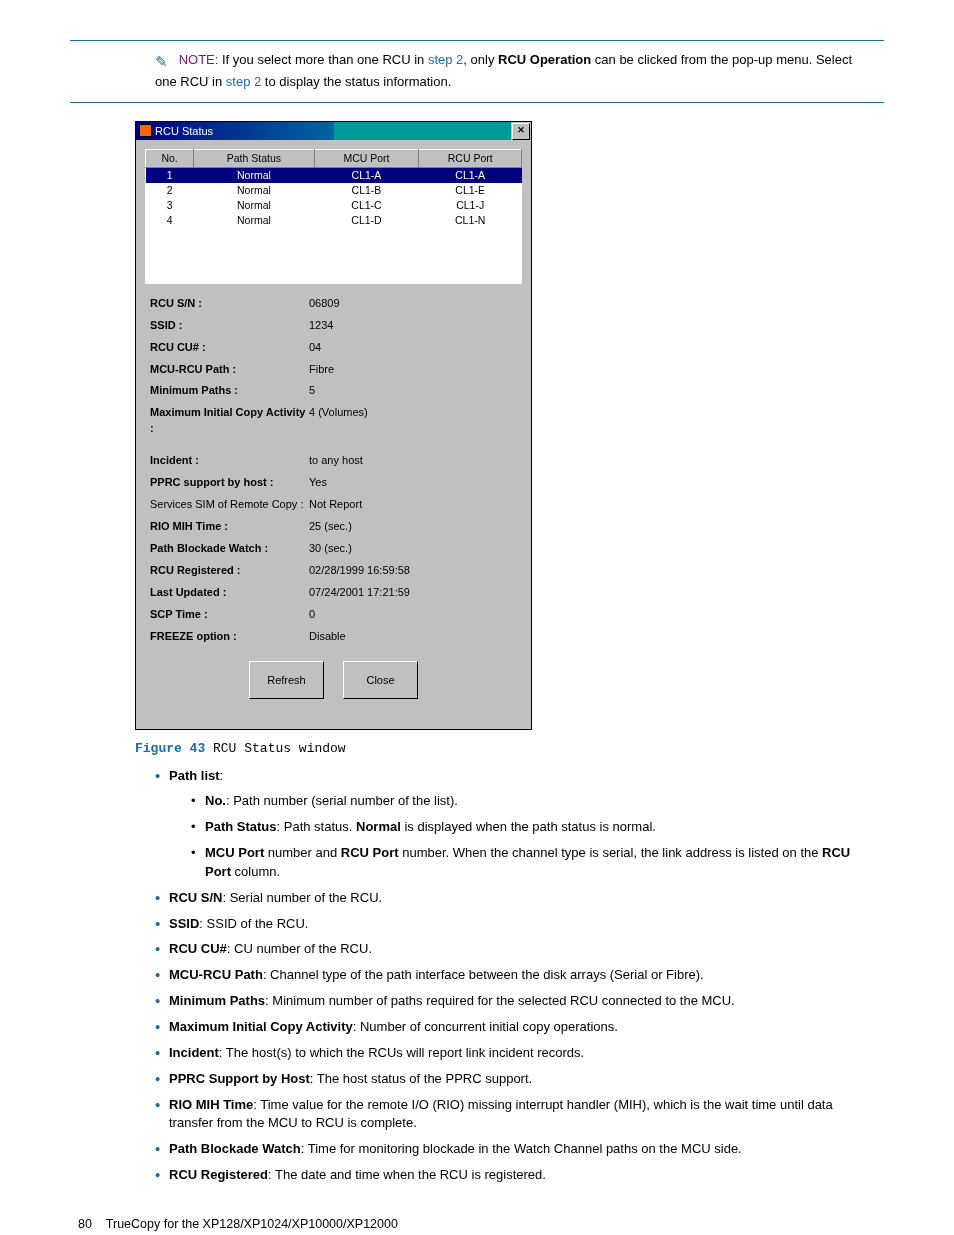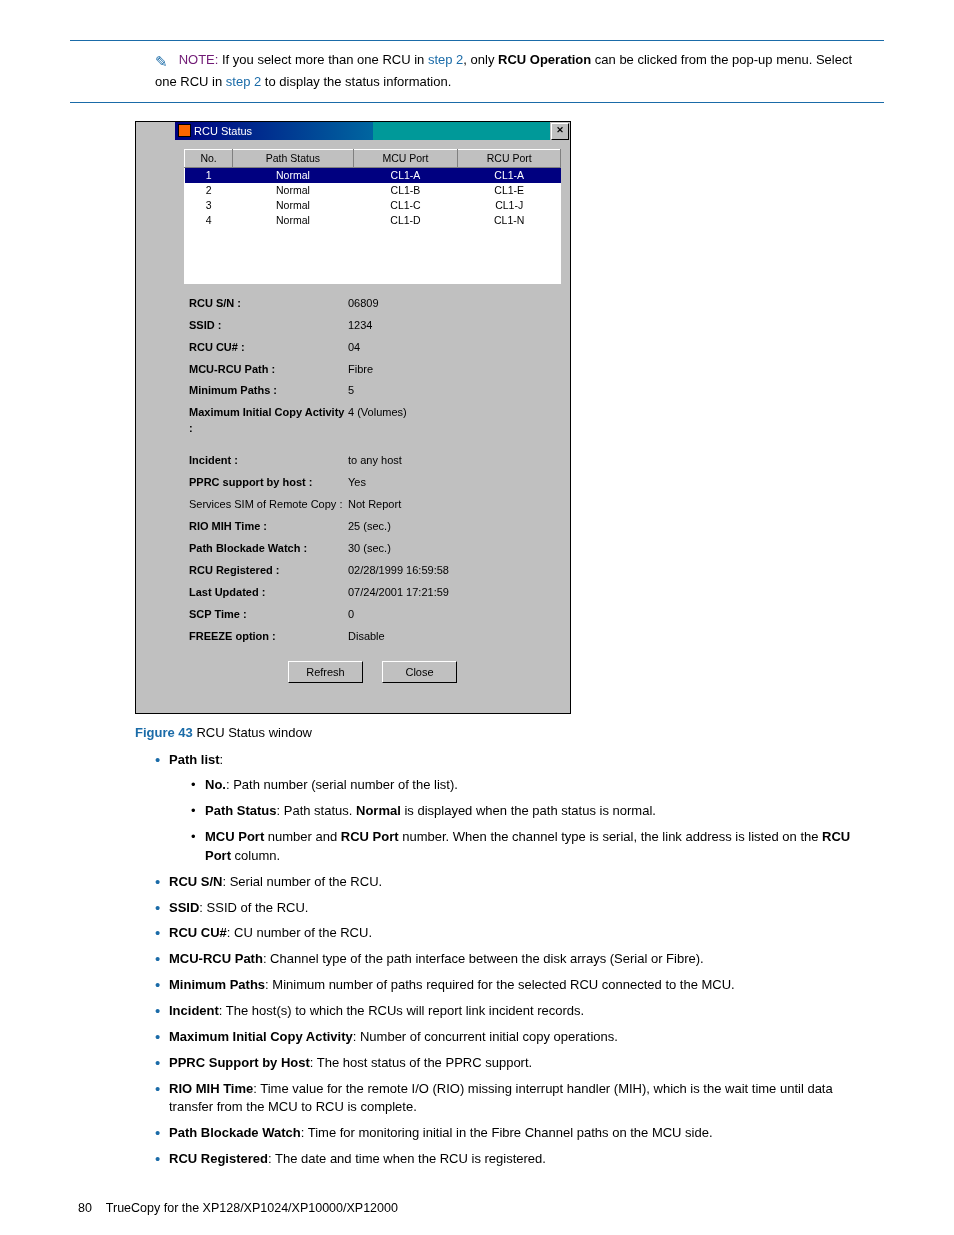"RCU Status" .dialog { padding-left: 39px -> none }
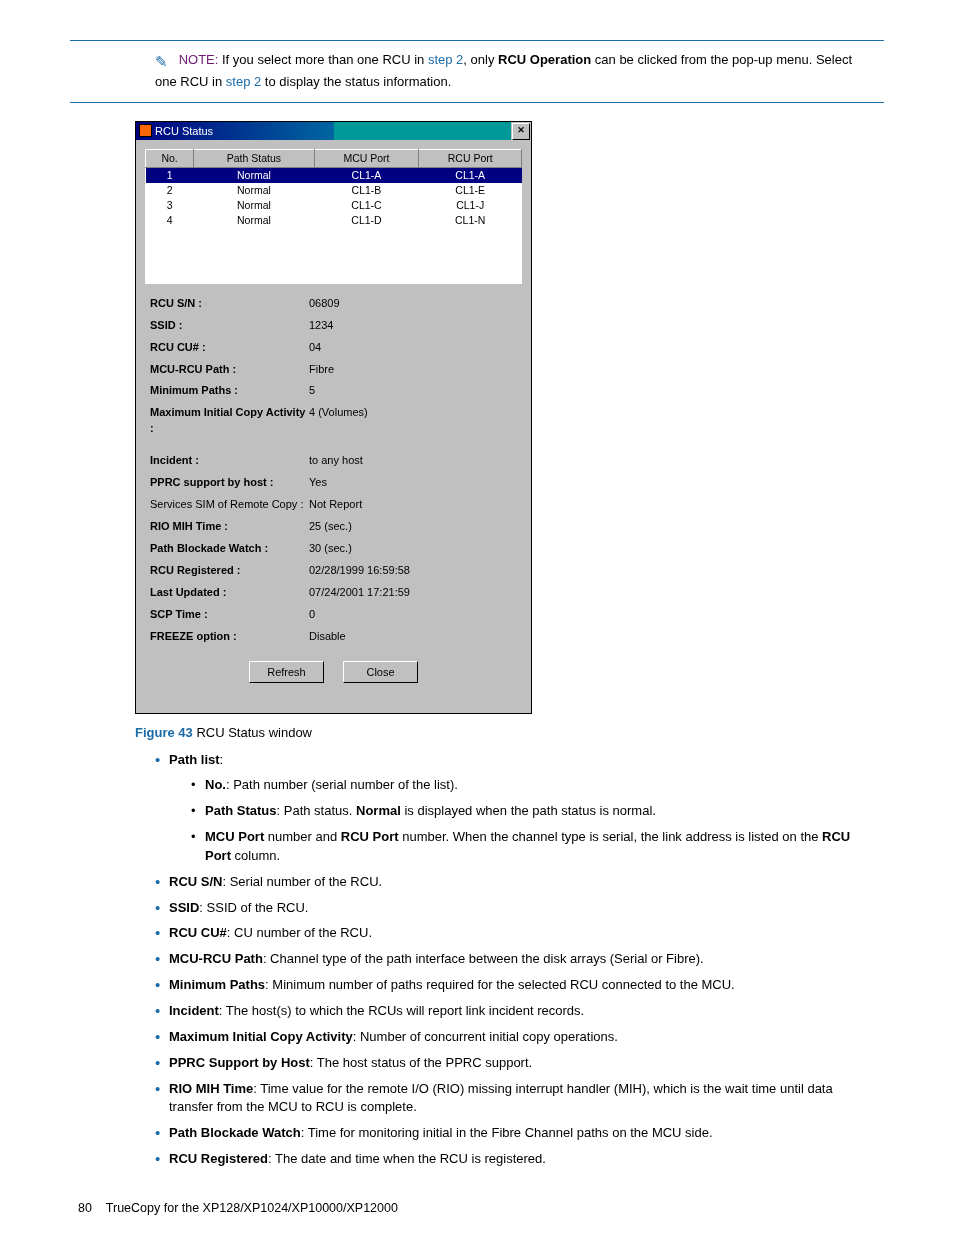"Refresh" .winbtn { height: 22px -> 38px }
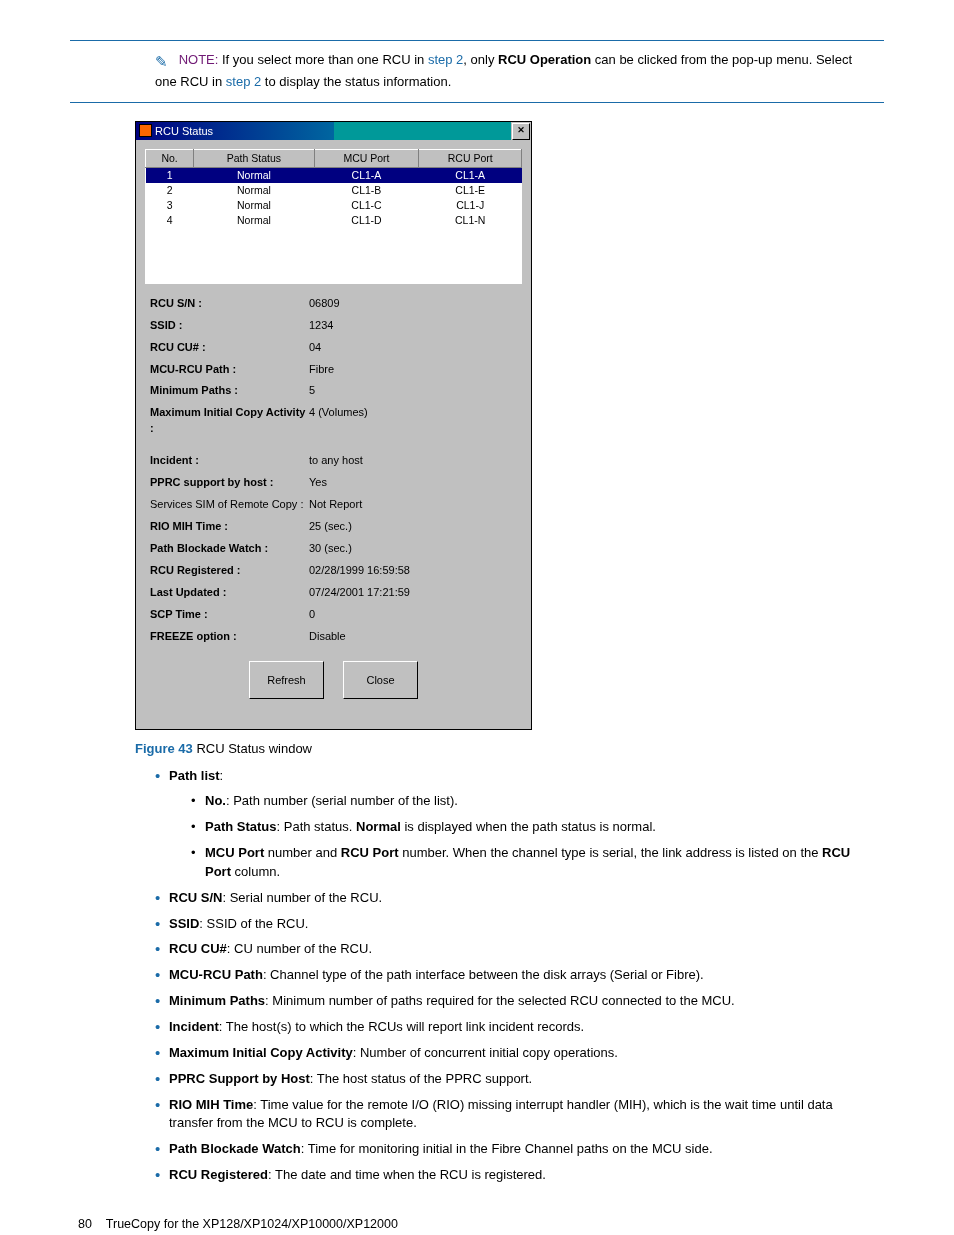"Figure 43 RCU Status window" .figure-caption { font-family: none -> Liberation Mono, monospace }
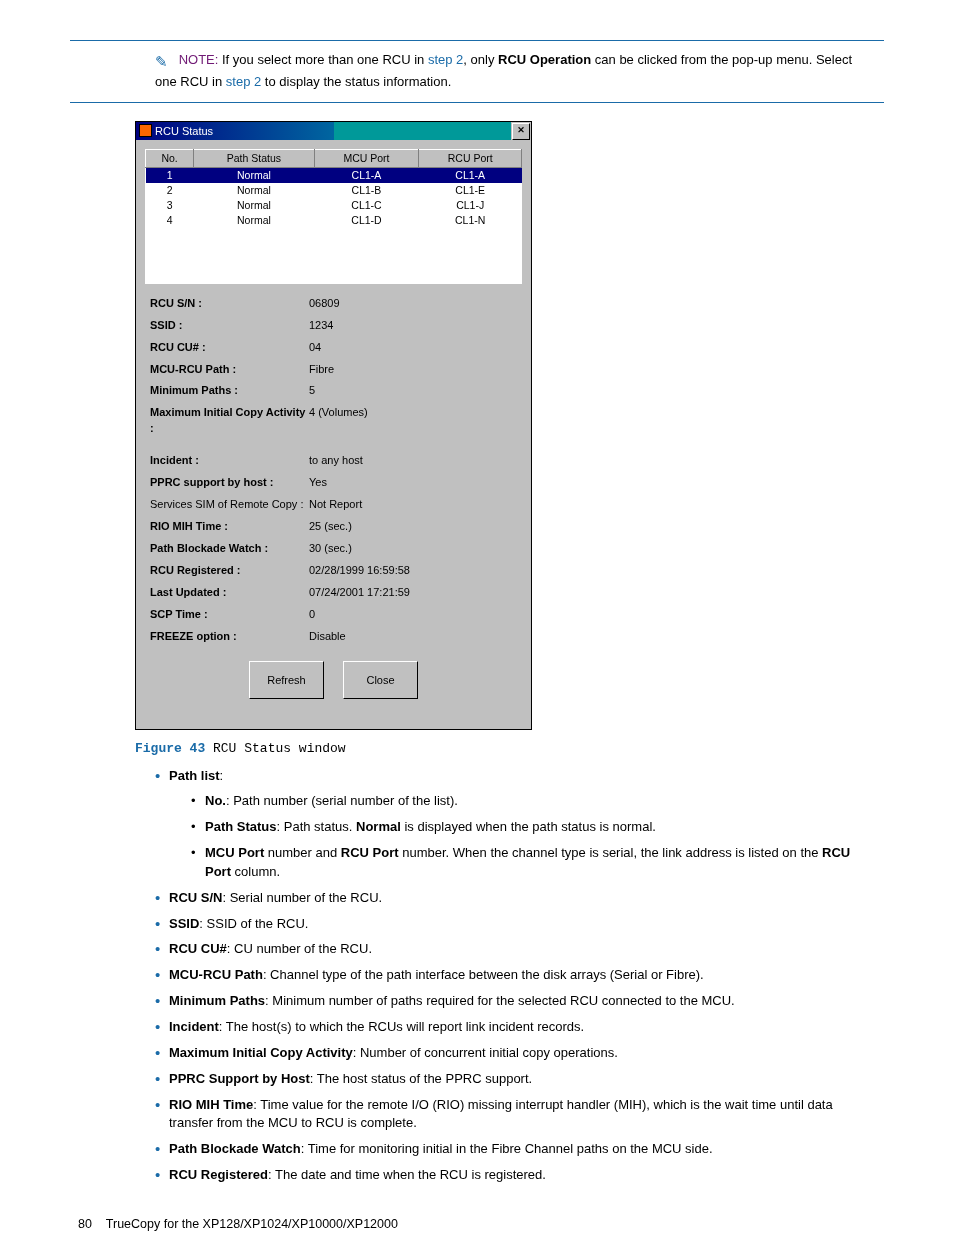"Incident: The host(s) to which" li { order: before "Maximum Initial Copy Activity: Number" -> after "Maximum Initial Copy Activity: Number" }
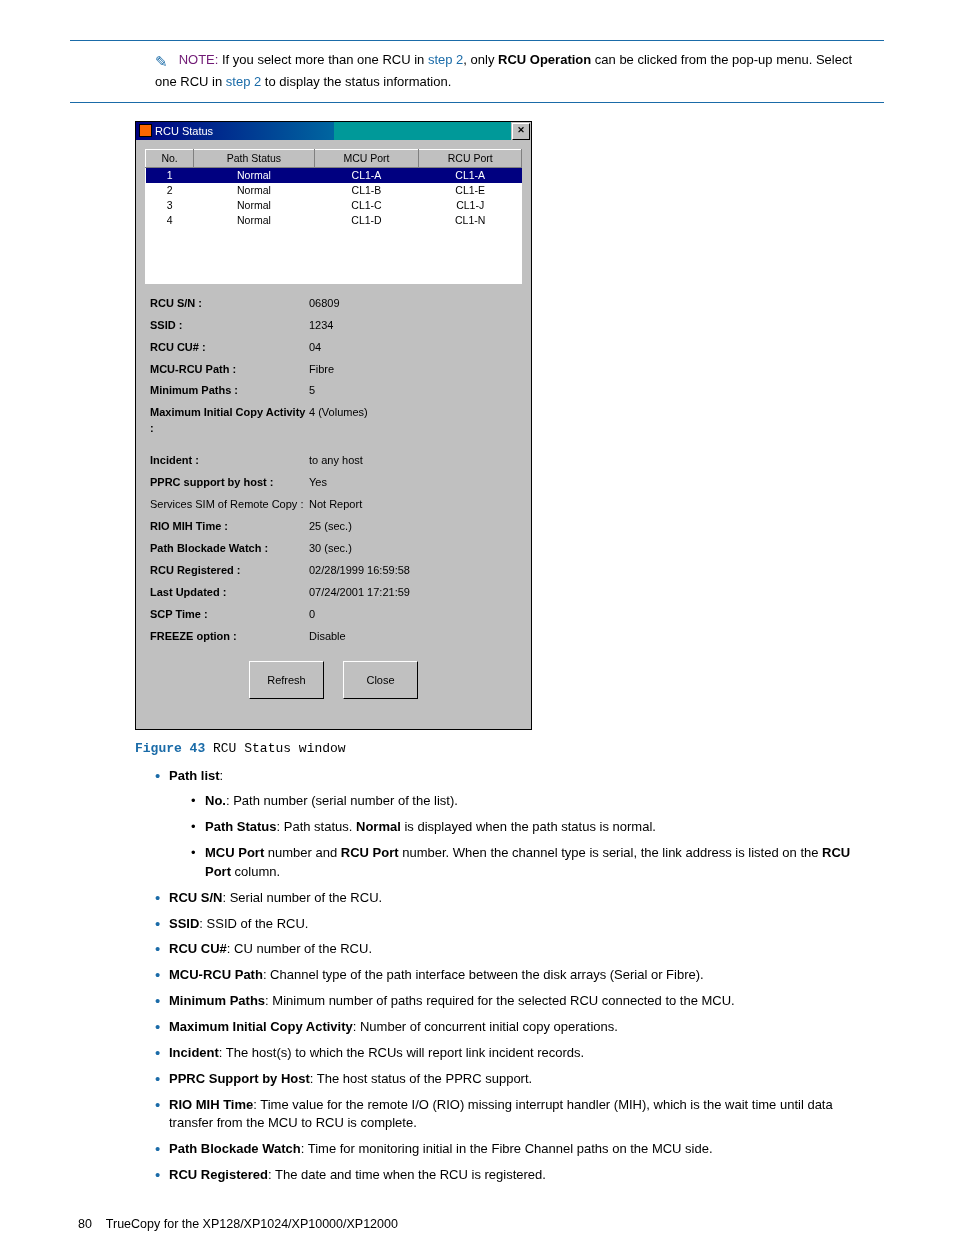": Time for monitoring initial" span { text: initial in the Fibre -> blockade in the Watch }
